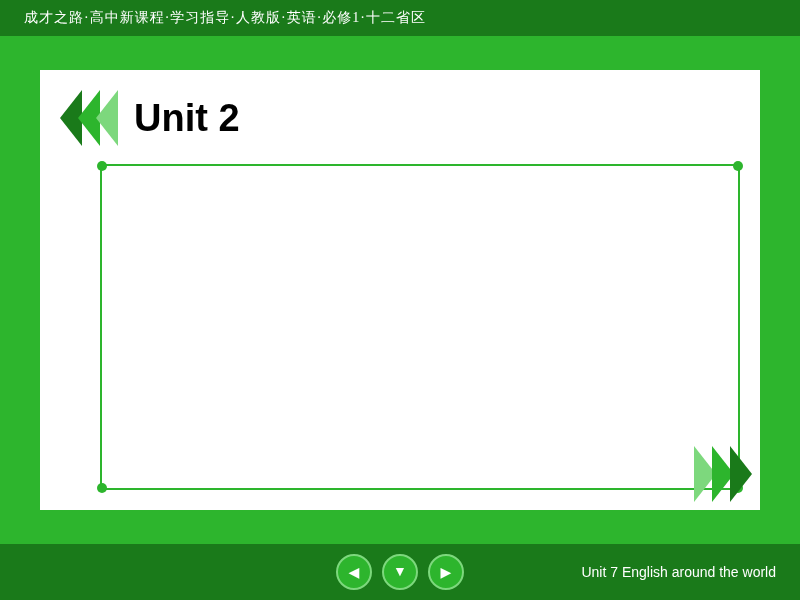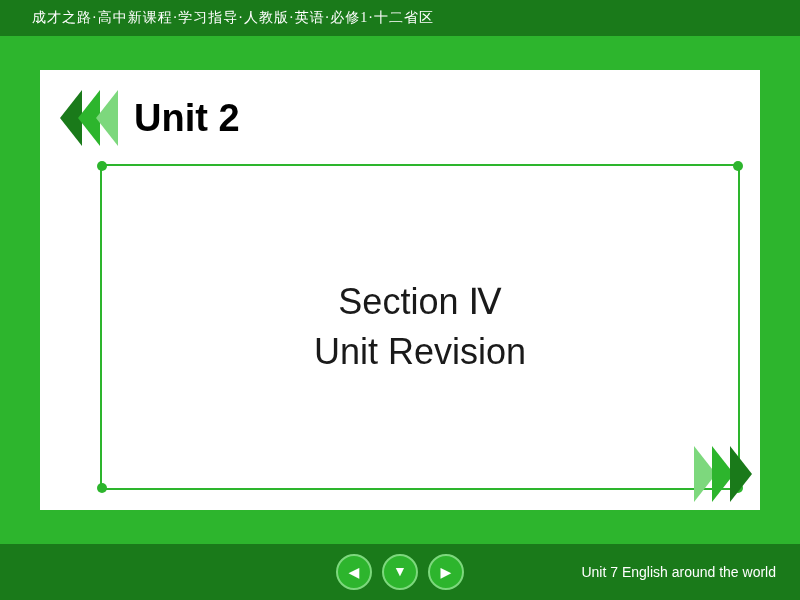"成才之路·高中新课程·学习指导·人教版·英语·必修1·十二省区" .top-bar { padding: 0 32px -> 0 24px }
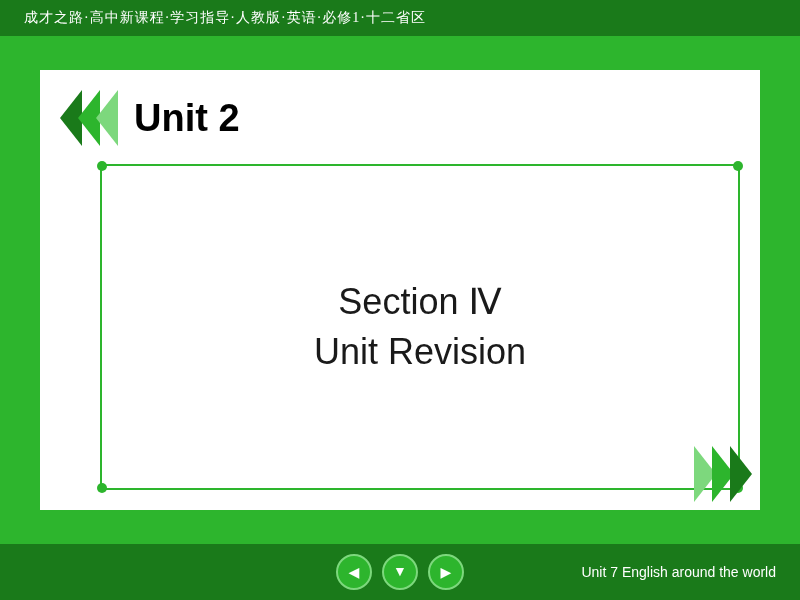"Section Ⅳ" div.section-content { html: <div> <div>Section Ⅳ</div> <div>Unit Revision</div> </div> -> none }
